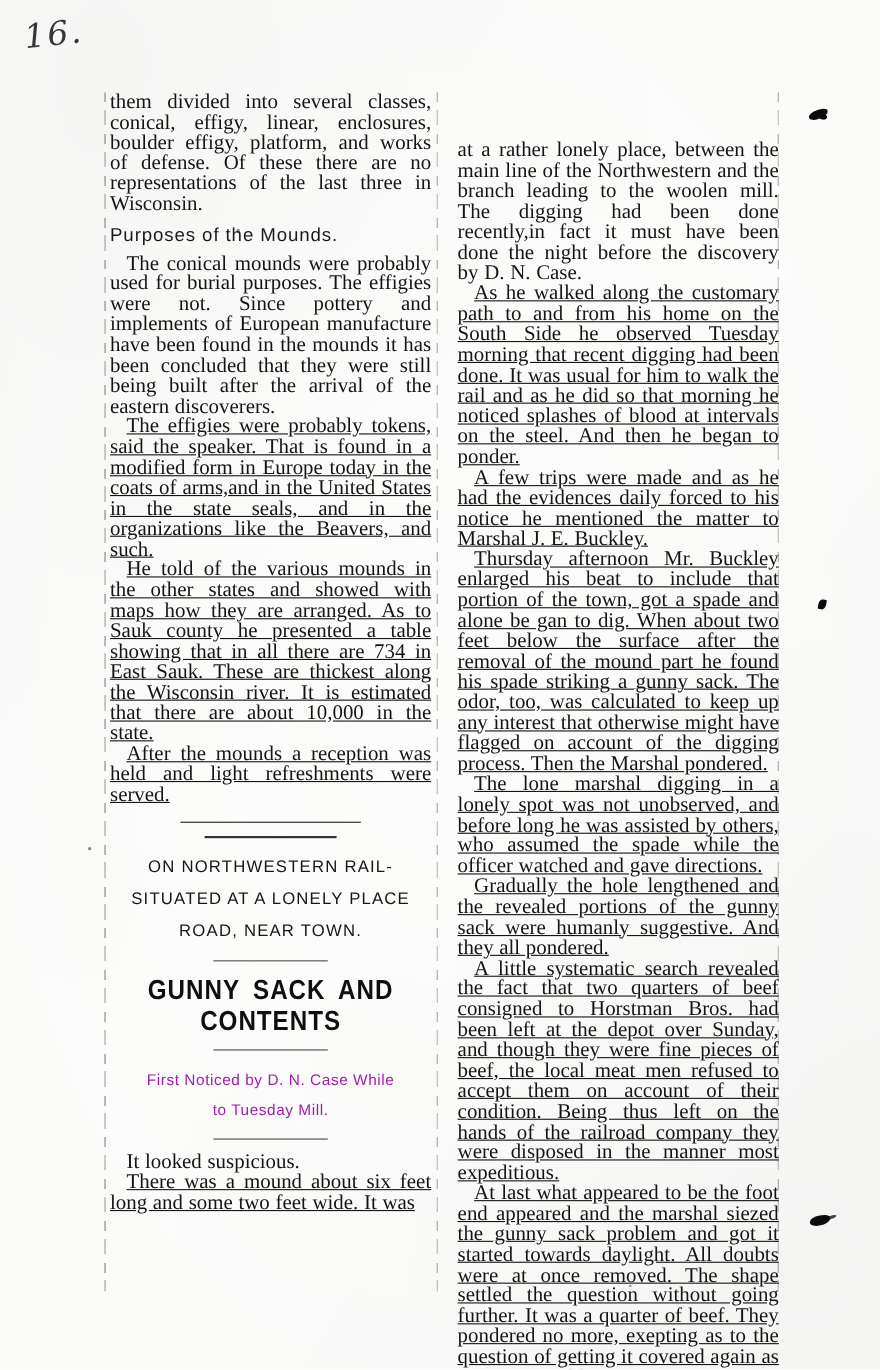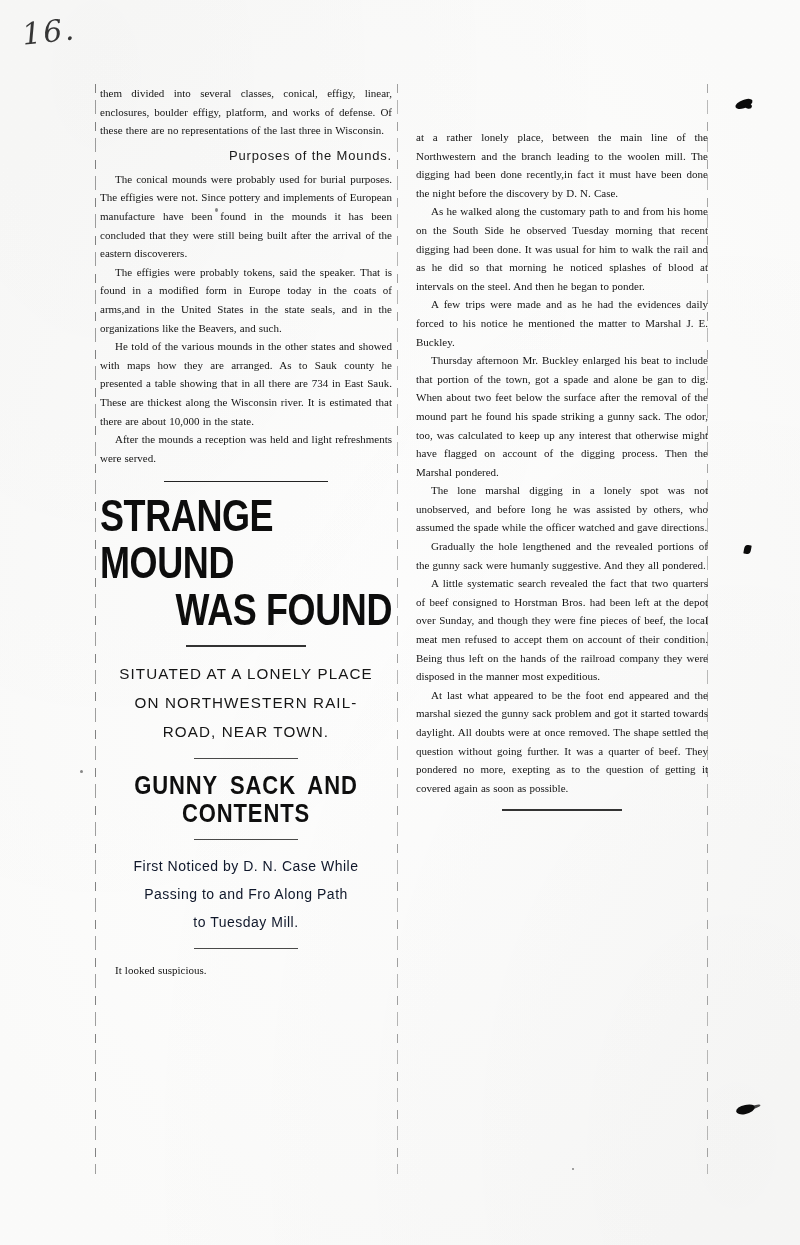"them divided into several classes," p.body { font-size: 11px -> 19px }
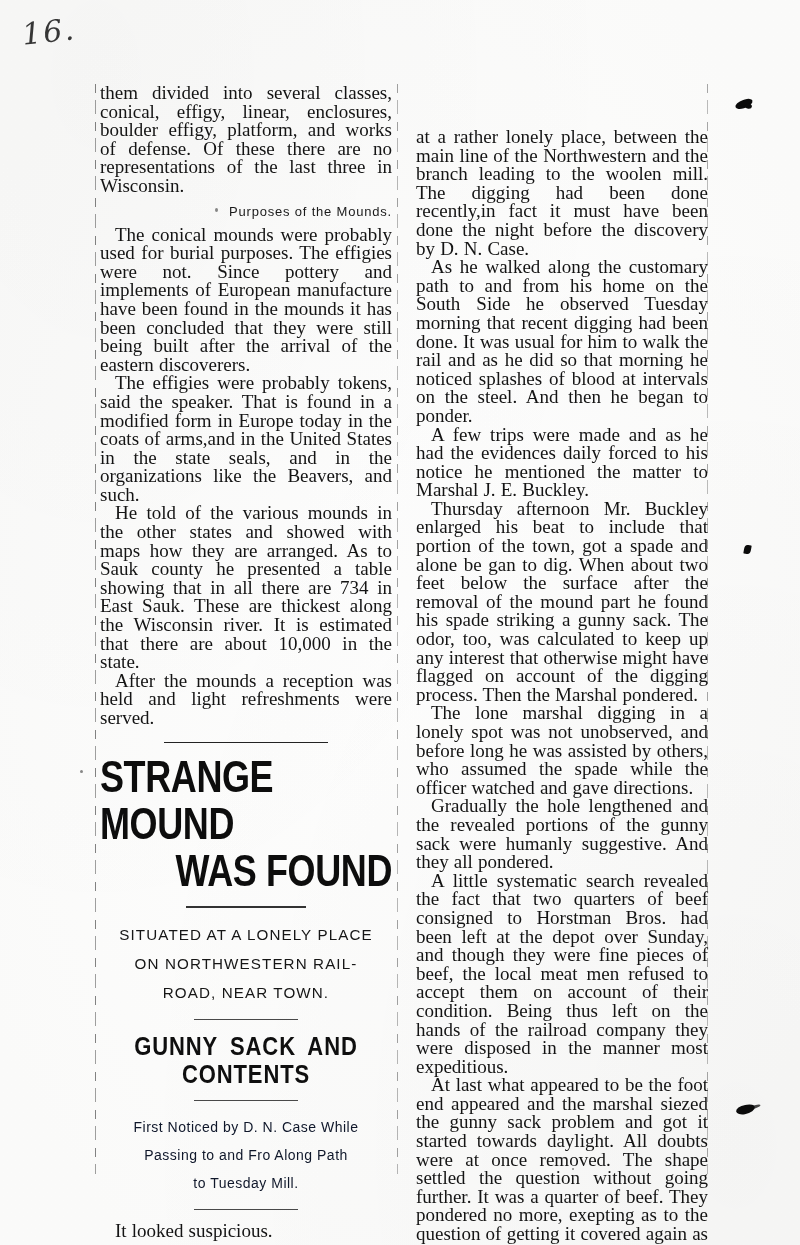"Purposes of the Mounds." .subhead-small { font-size: 13px -> 17px; text-align: right -> left }
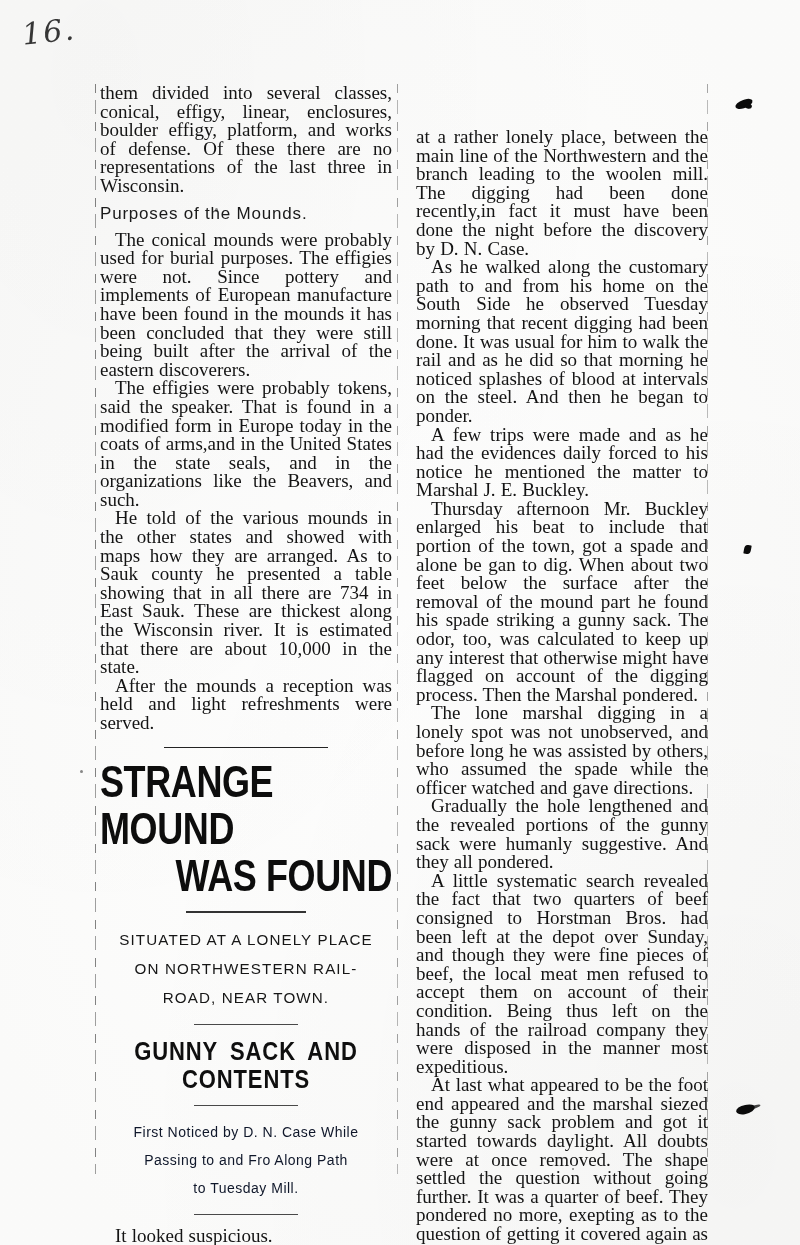"As he walked along the" p.body + p.body { text-decoration: none -> underline }
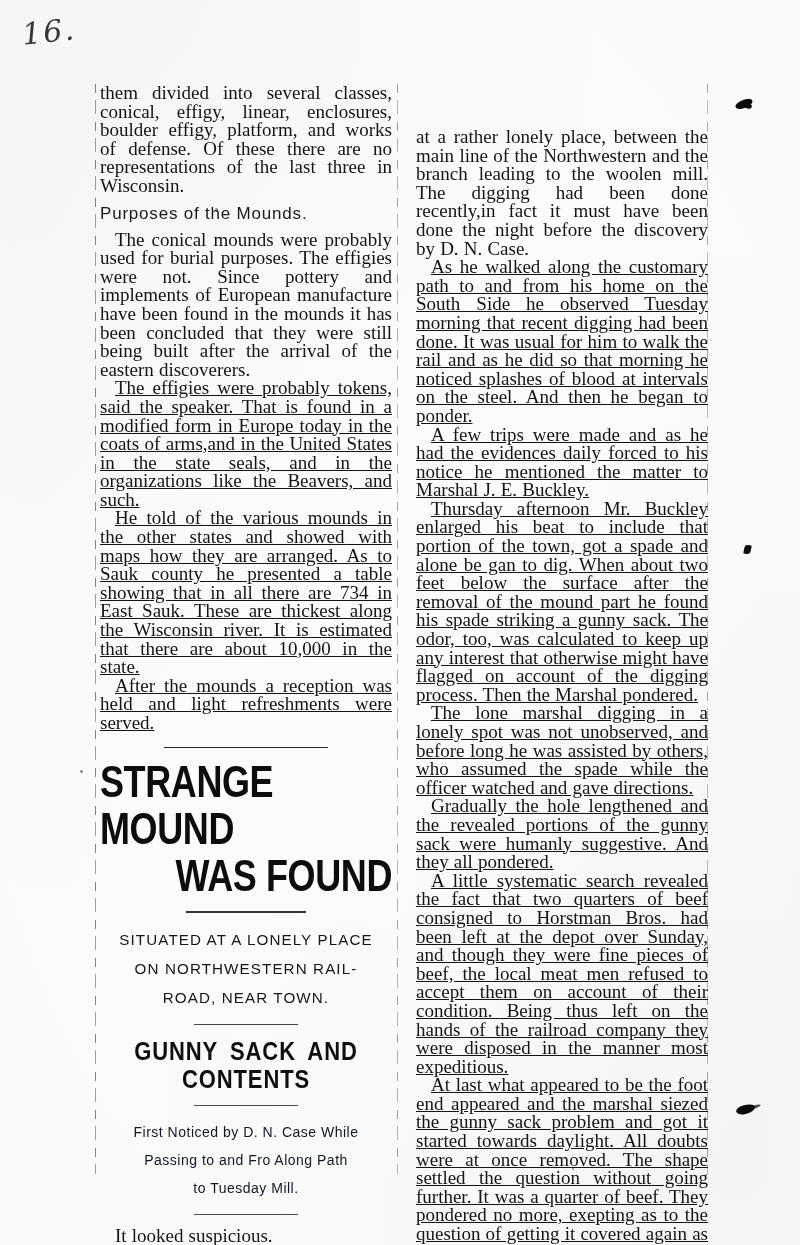"STRANGE MOUND" div.headline-block { html: <div> <div>STRANGE MOUND</div> <div>WAS FOUND</div> </div> -> none }
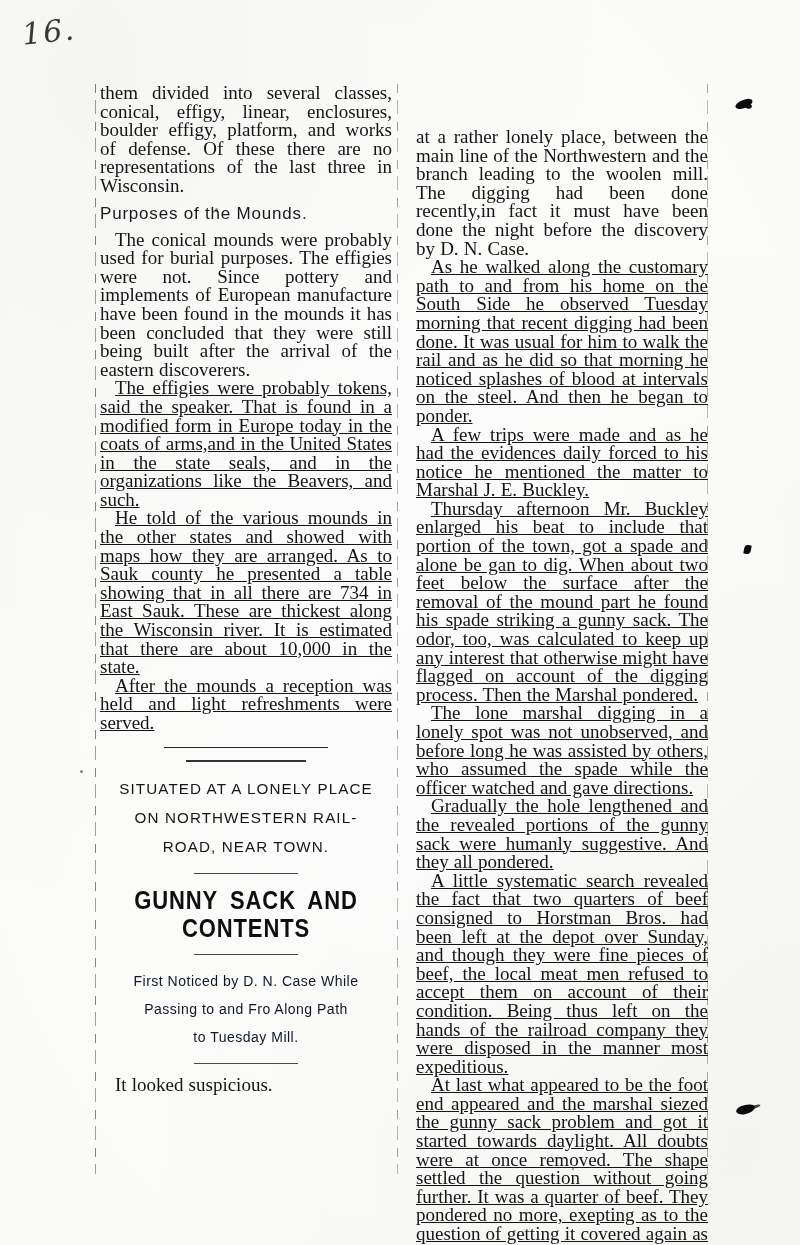"SITUATED AT A LONELY PLACE" div { order: before "ON NORTHWESTERN RAIL-" -> after "ON NORTHWESTERN RAIL-" }
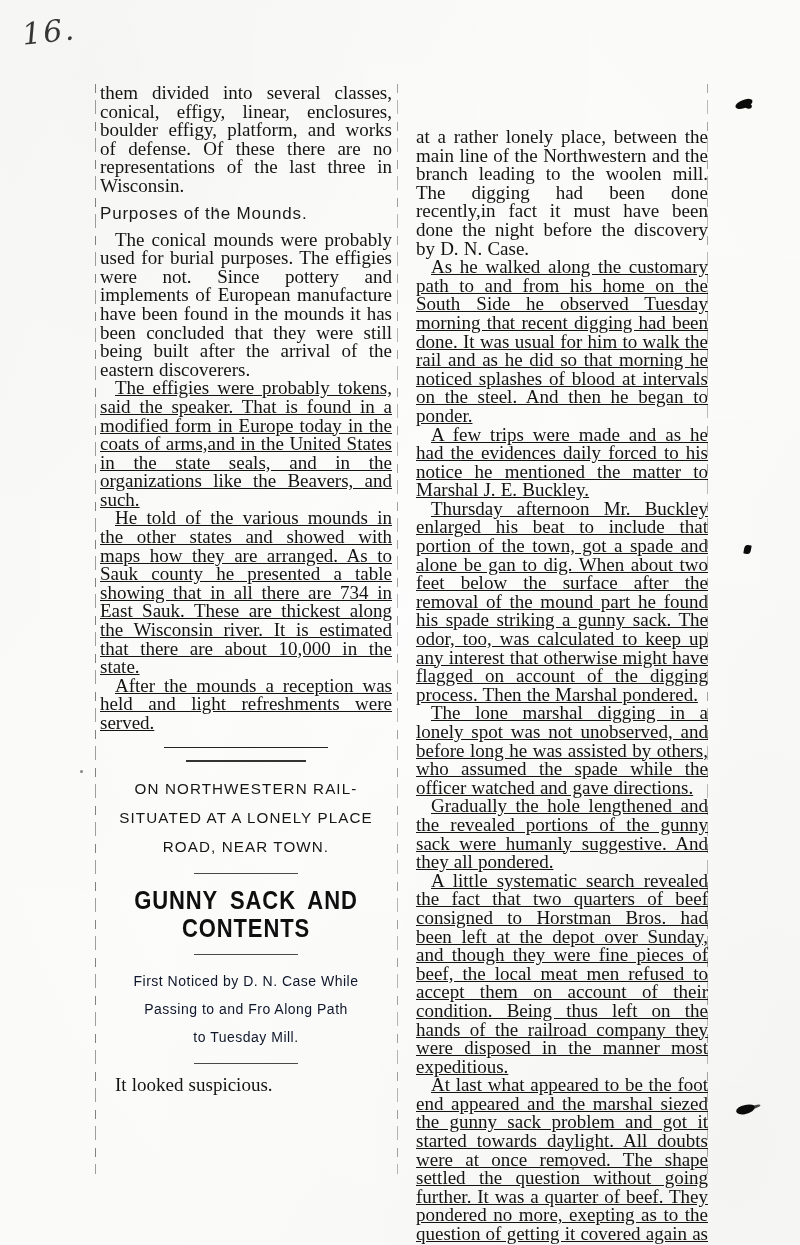"First Noticed by D. N." .byline-deck { color: #0f172a -> #a21caf }
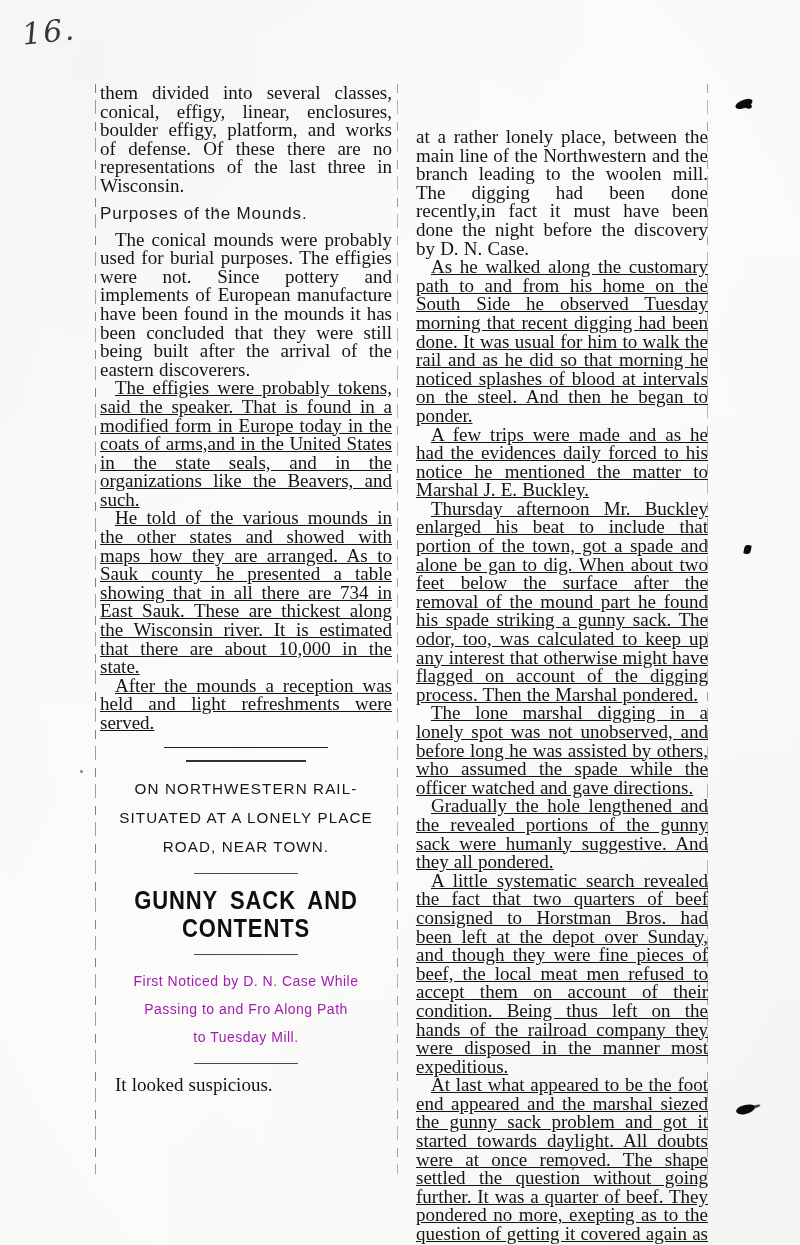"Passing to and Fro Along" div { html: <div>Passing to and Fro Along Path</div> -> none }
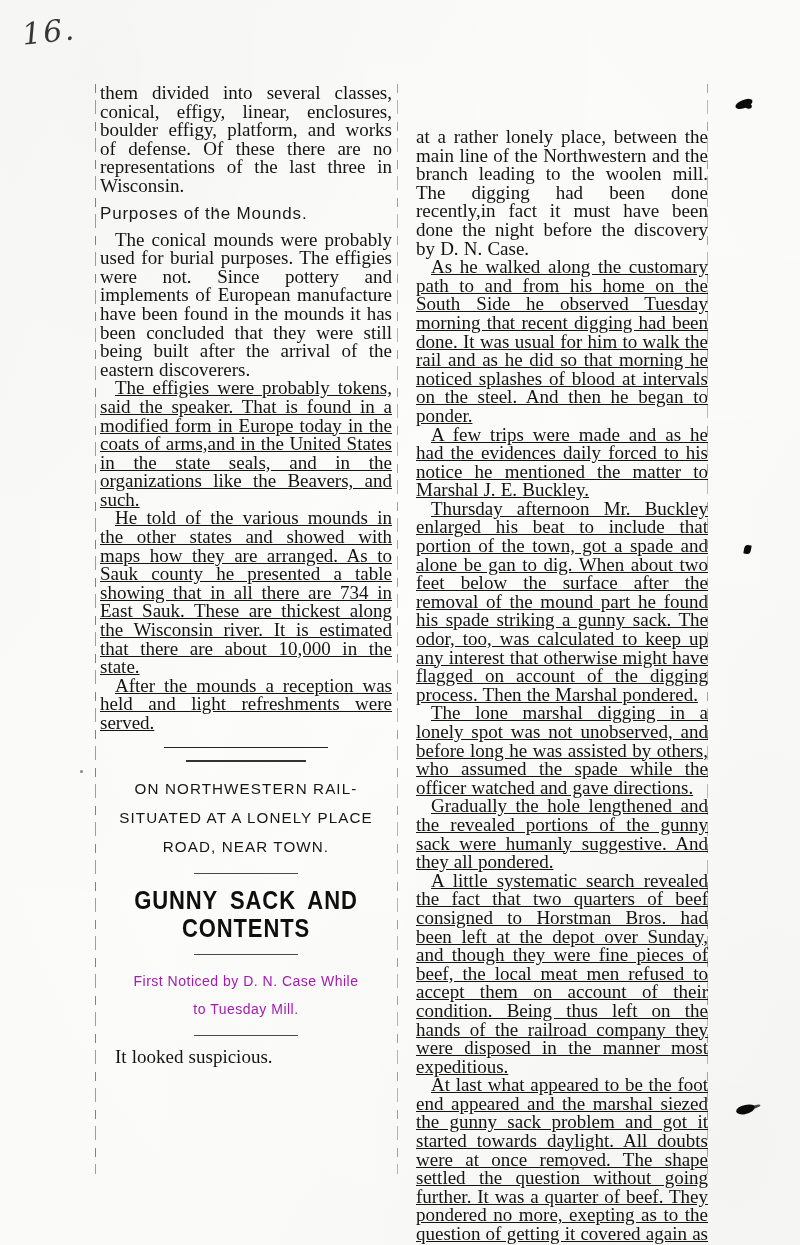"There was a mound about" p.body { html: none -> <p>There was a mound about six feet long and some two feet wide. It was</p> }
